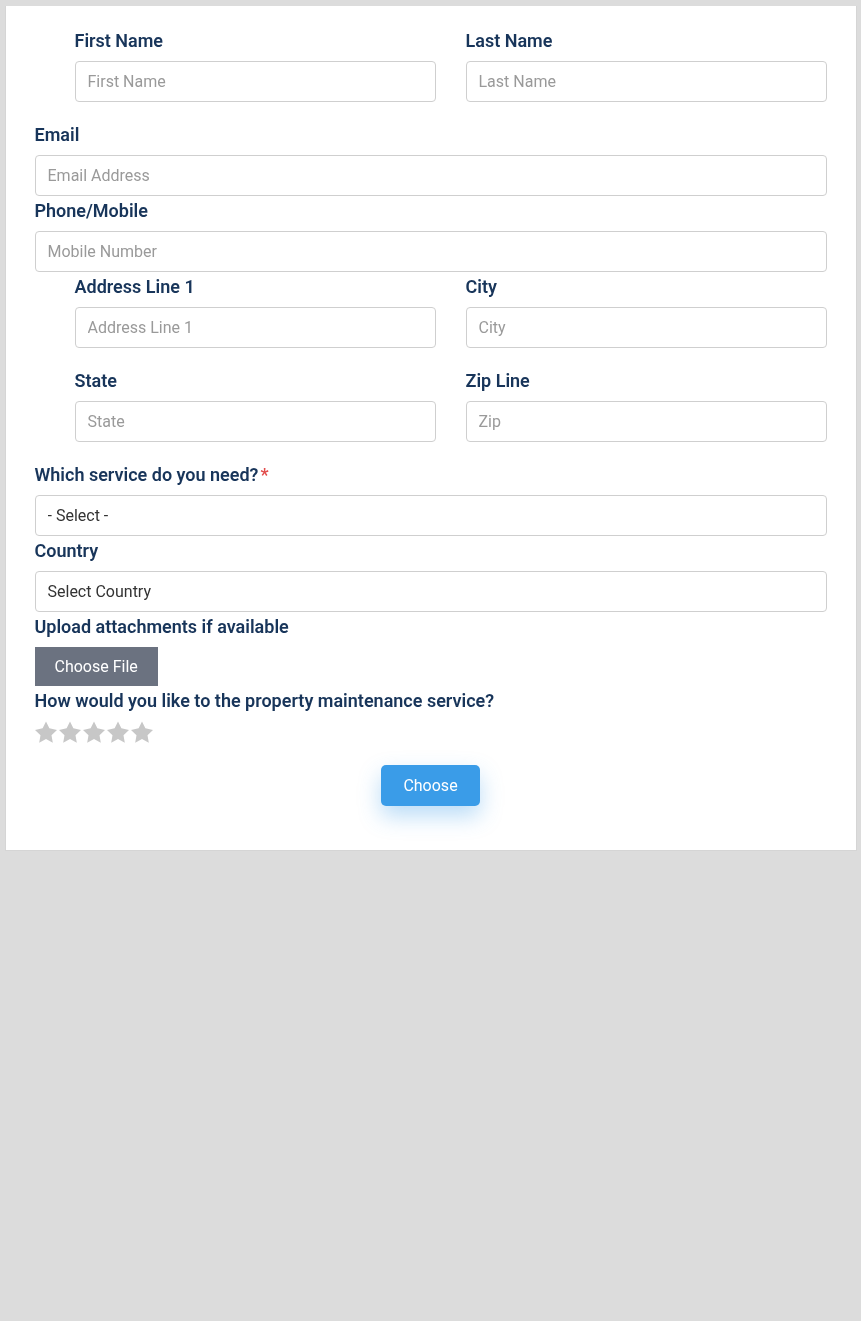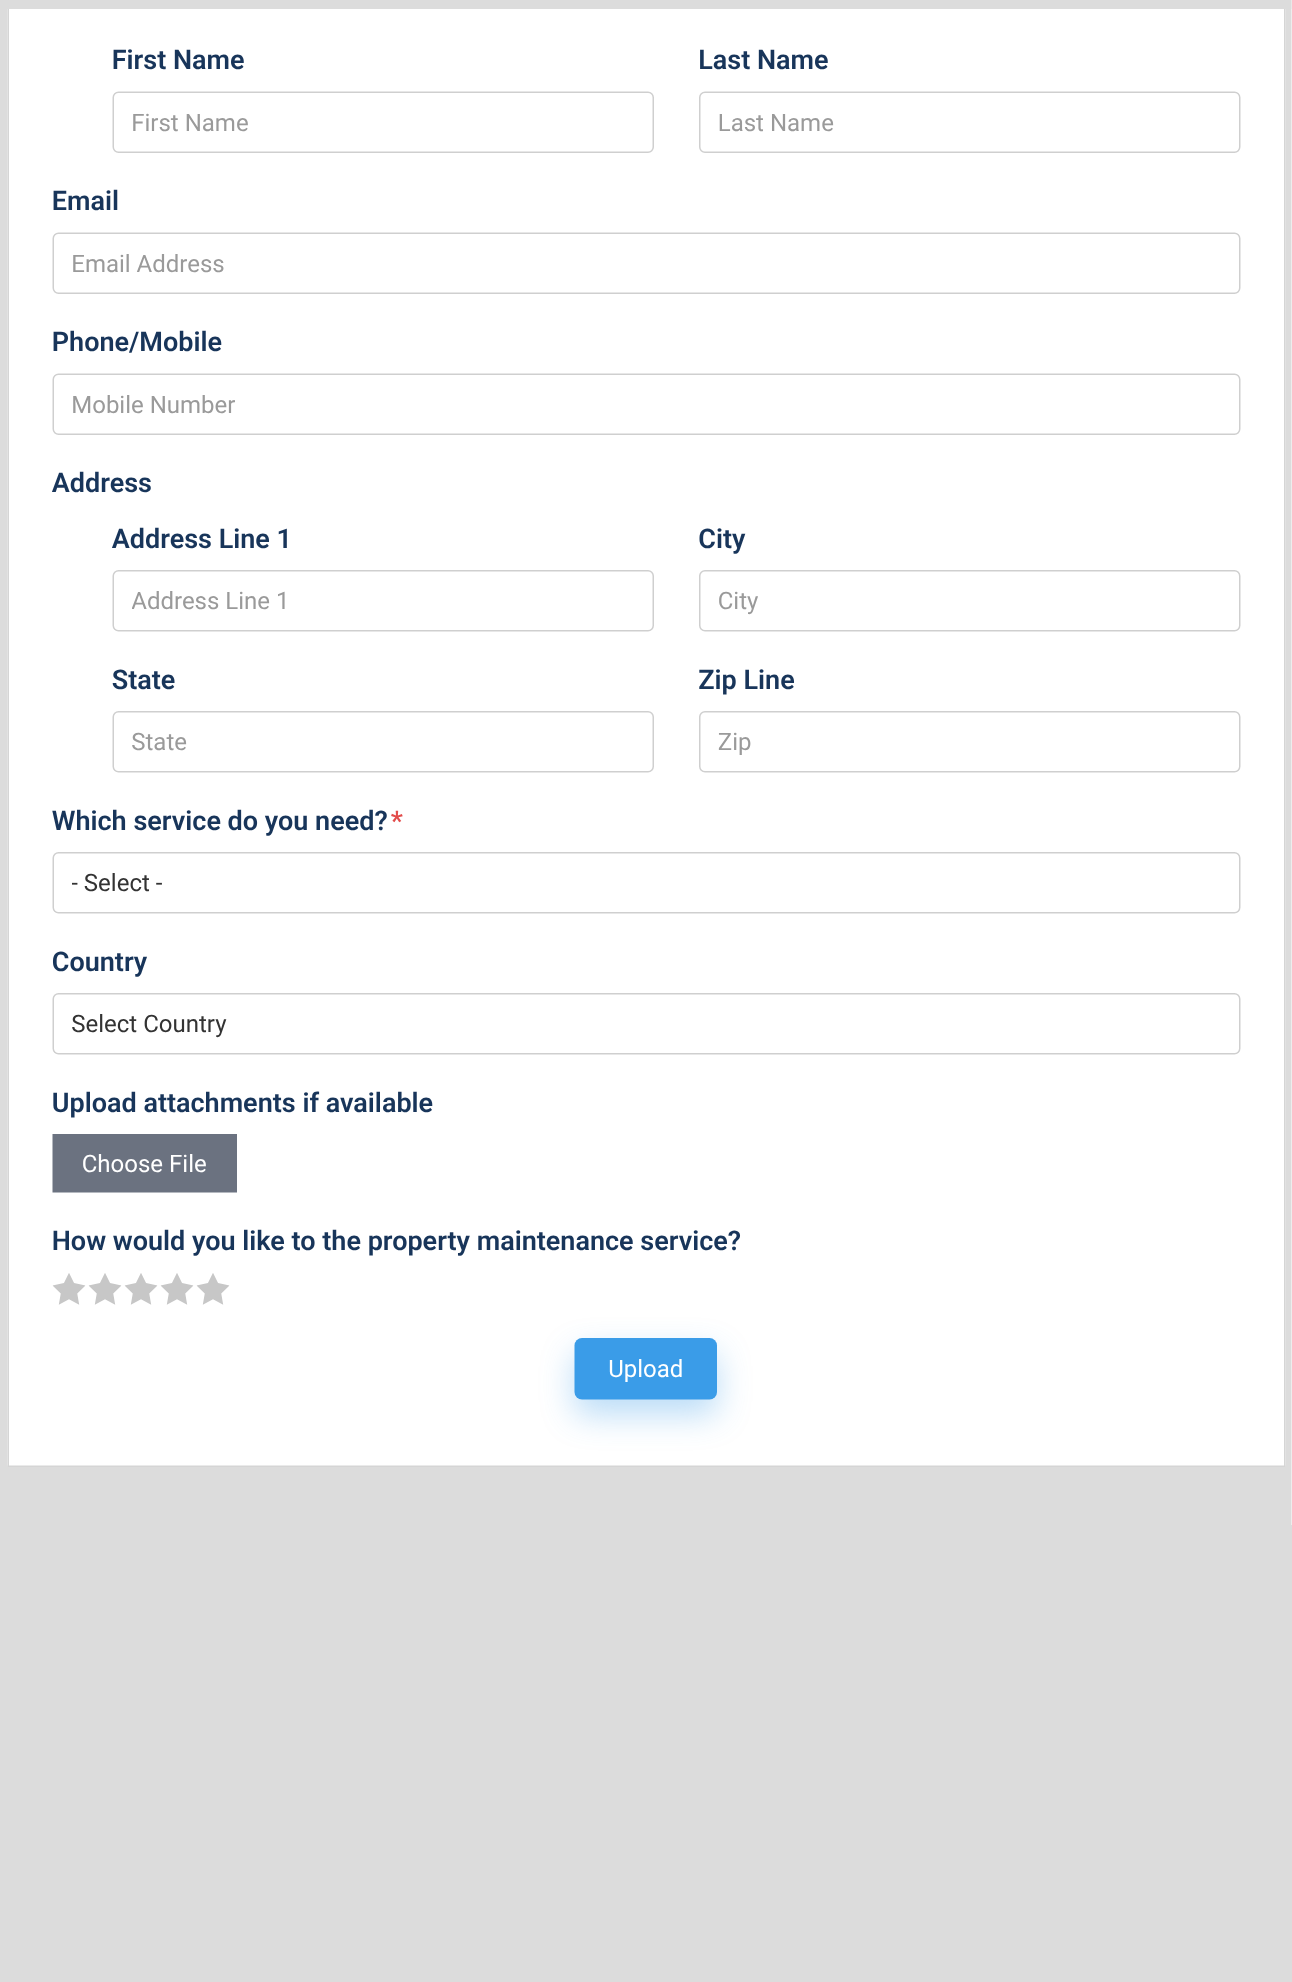"Email" .full { margin-bottom: 22px -> 4px }
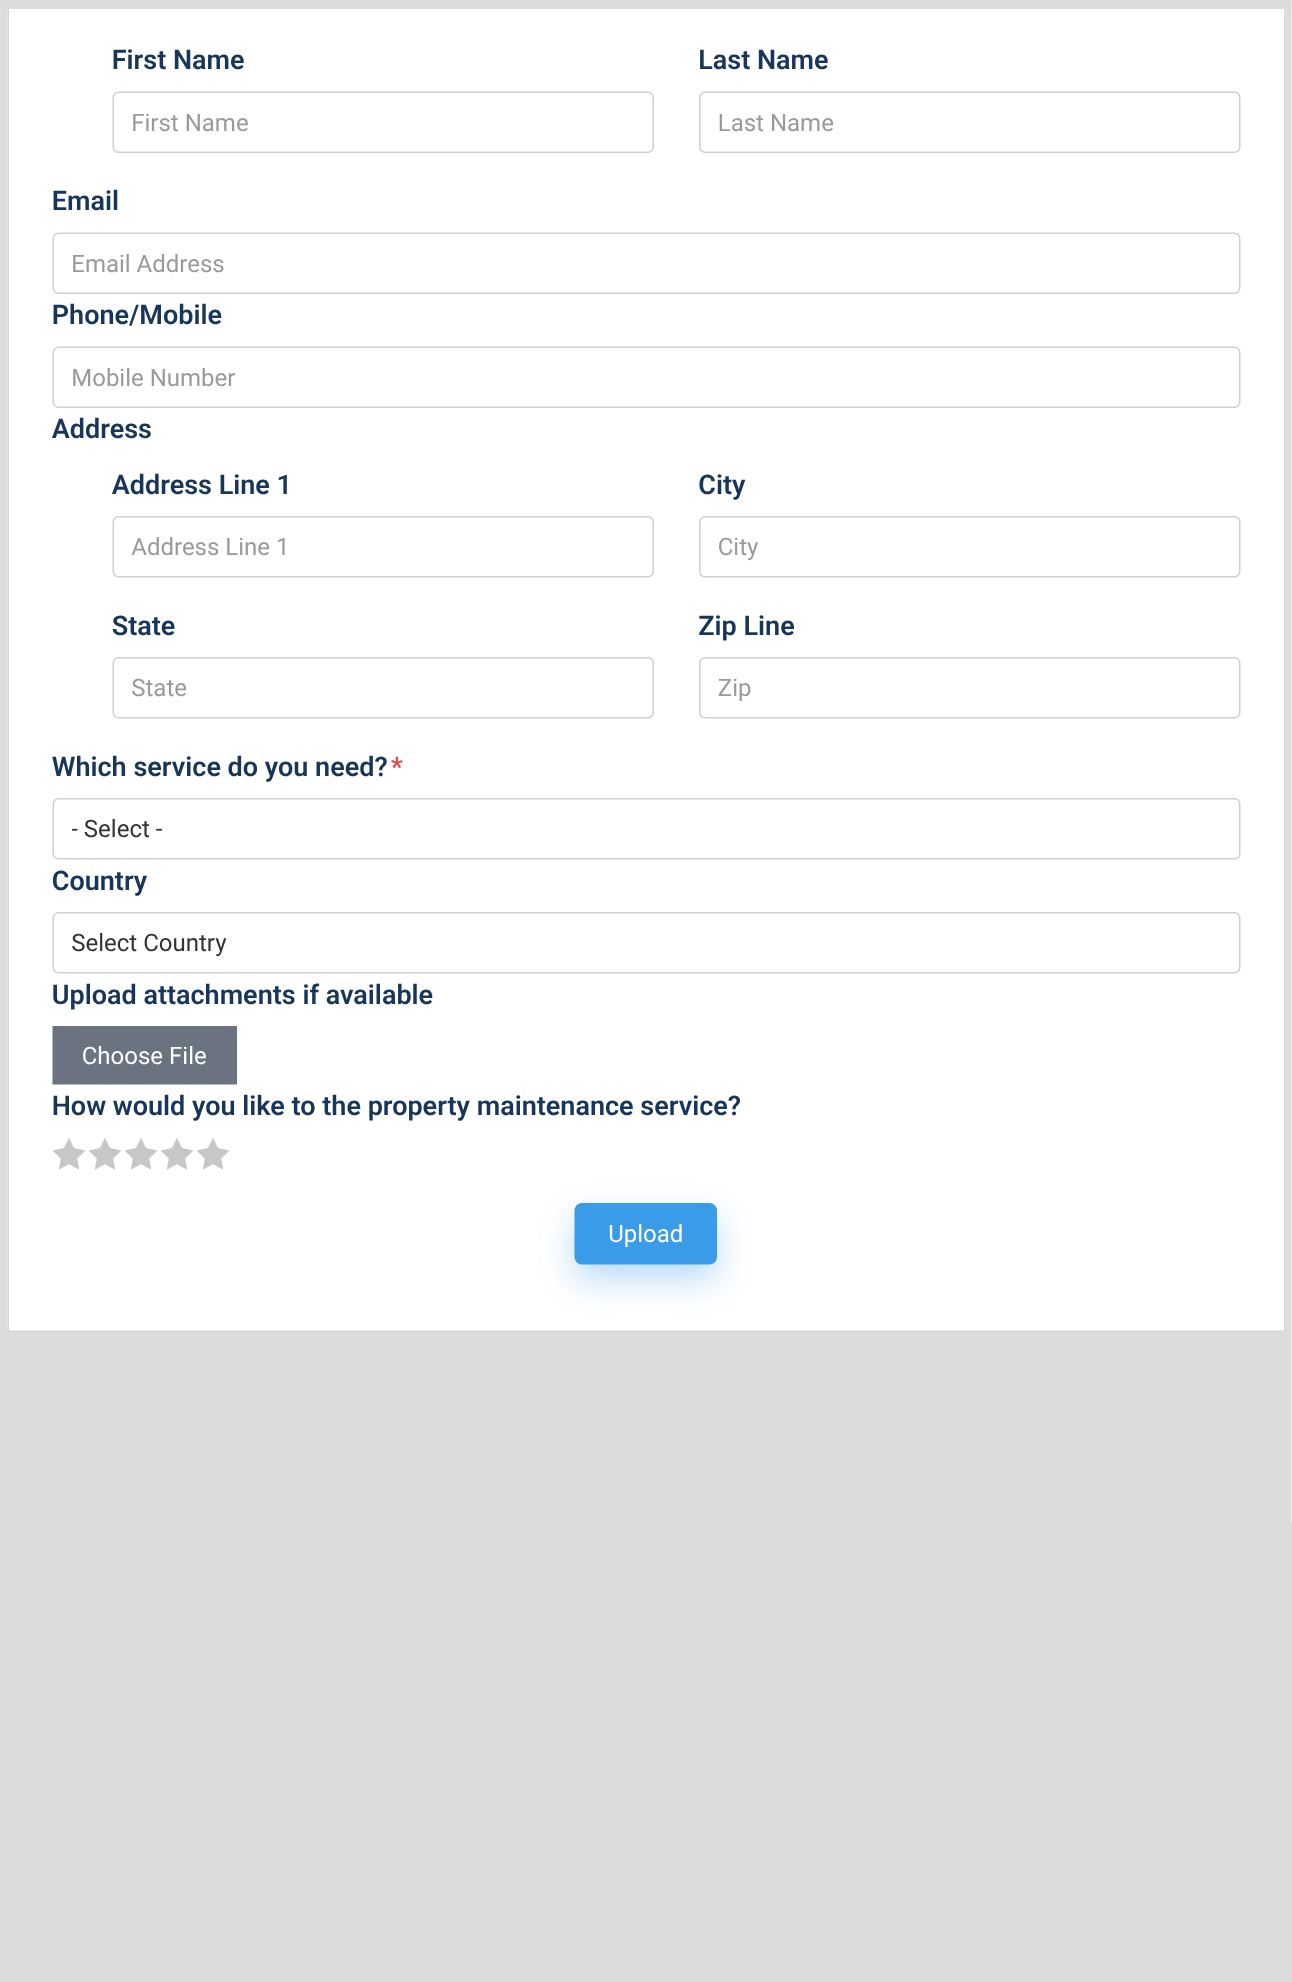"Address" div.section-label { html: <div>Address</div> -> none }
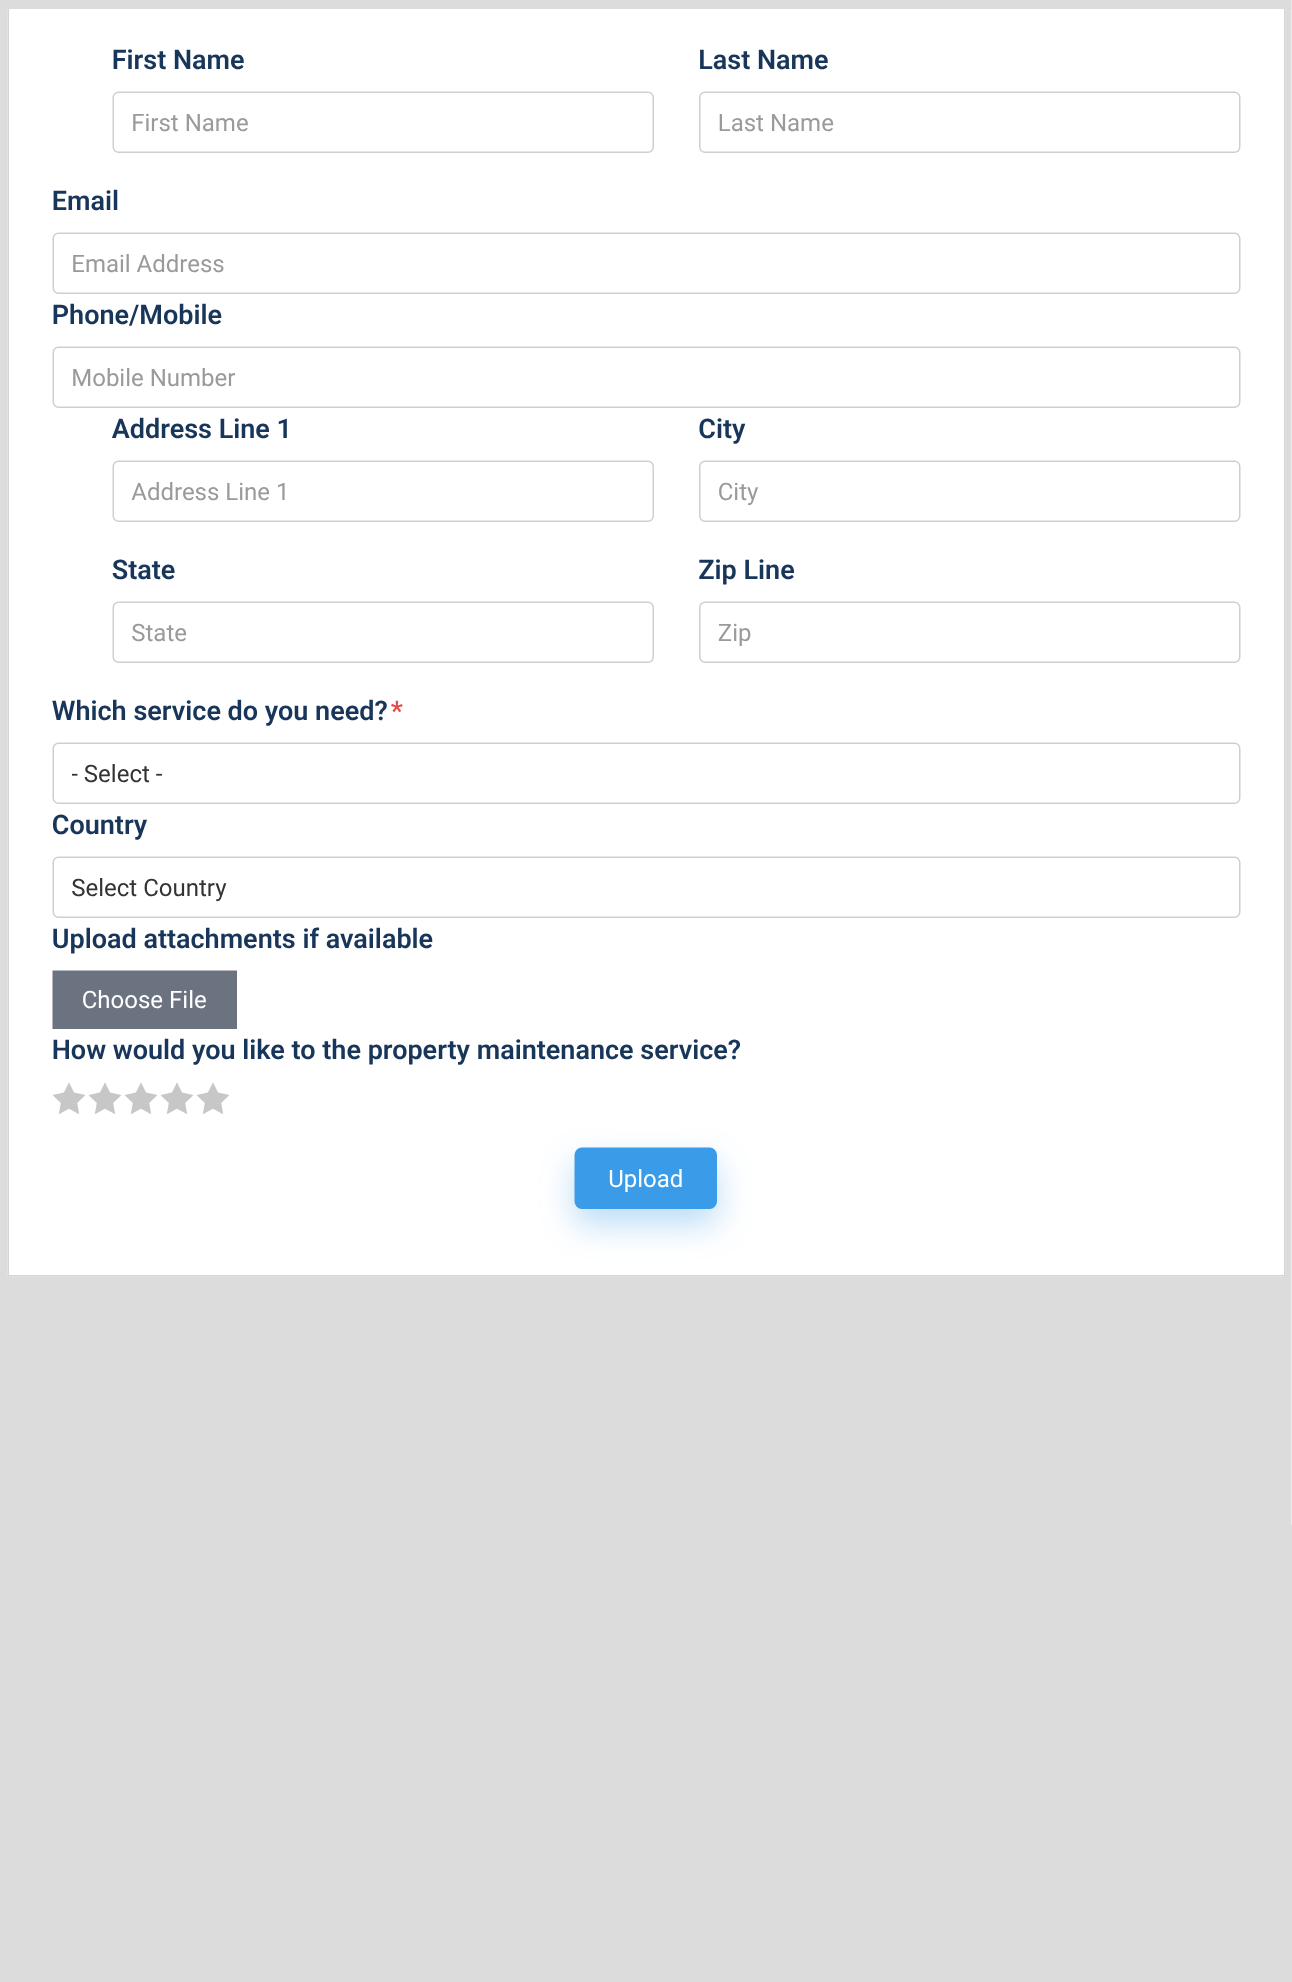"Upload" button.submit-btn { text: Upload -> Choose }
